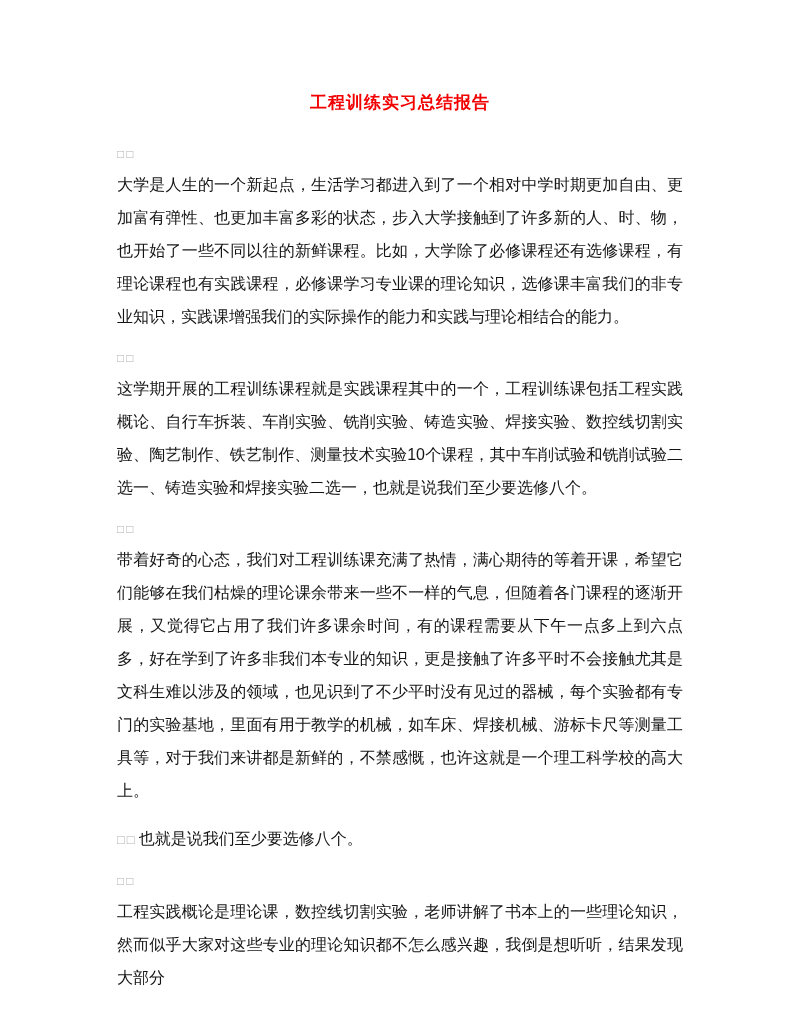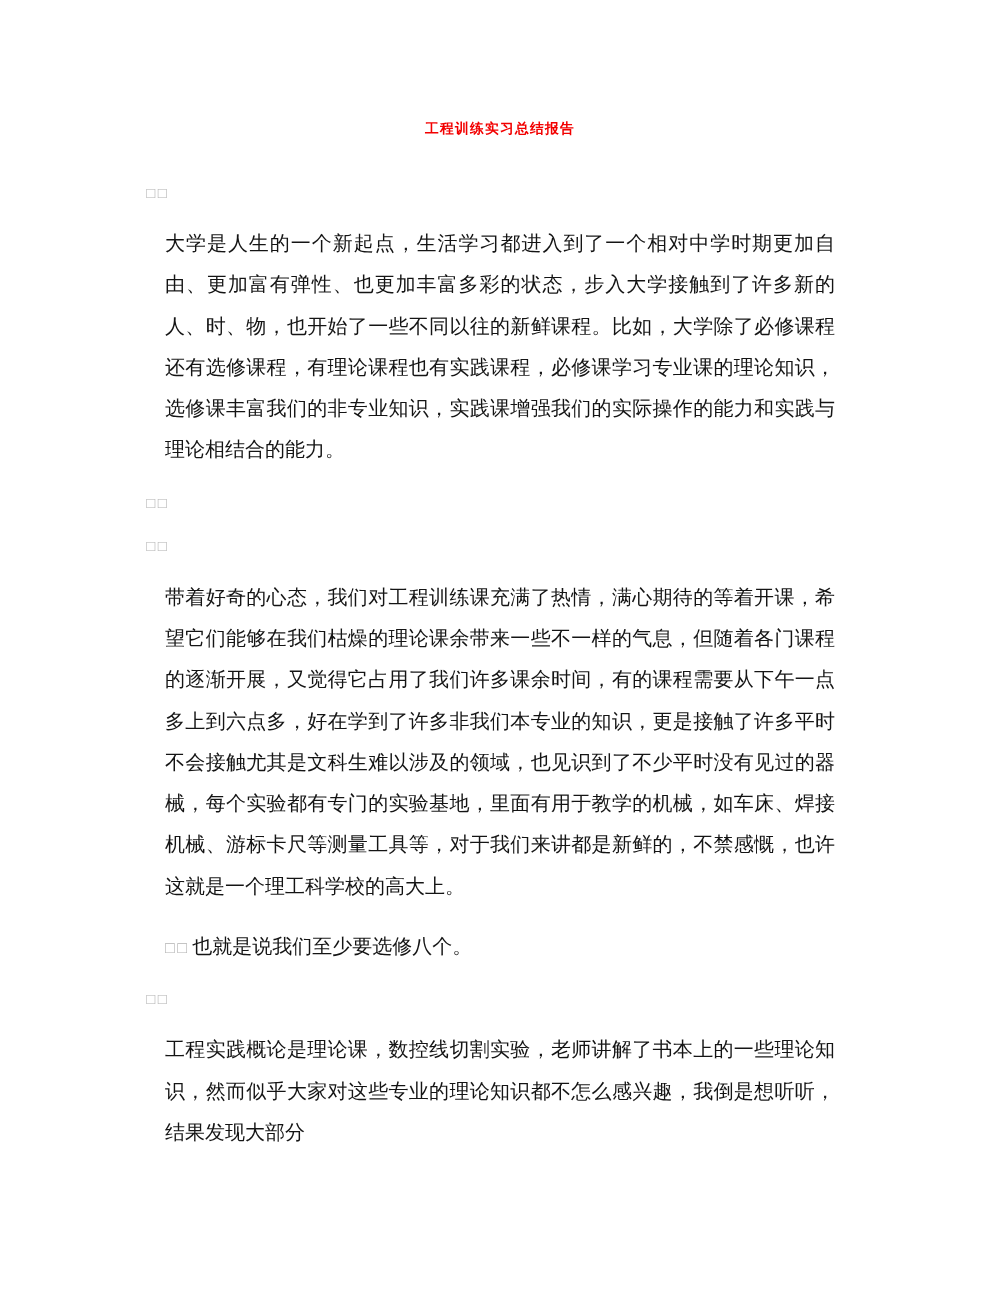"工程训练实习总结报告" .doc-title { font-size: 11px -> 17px }
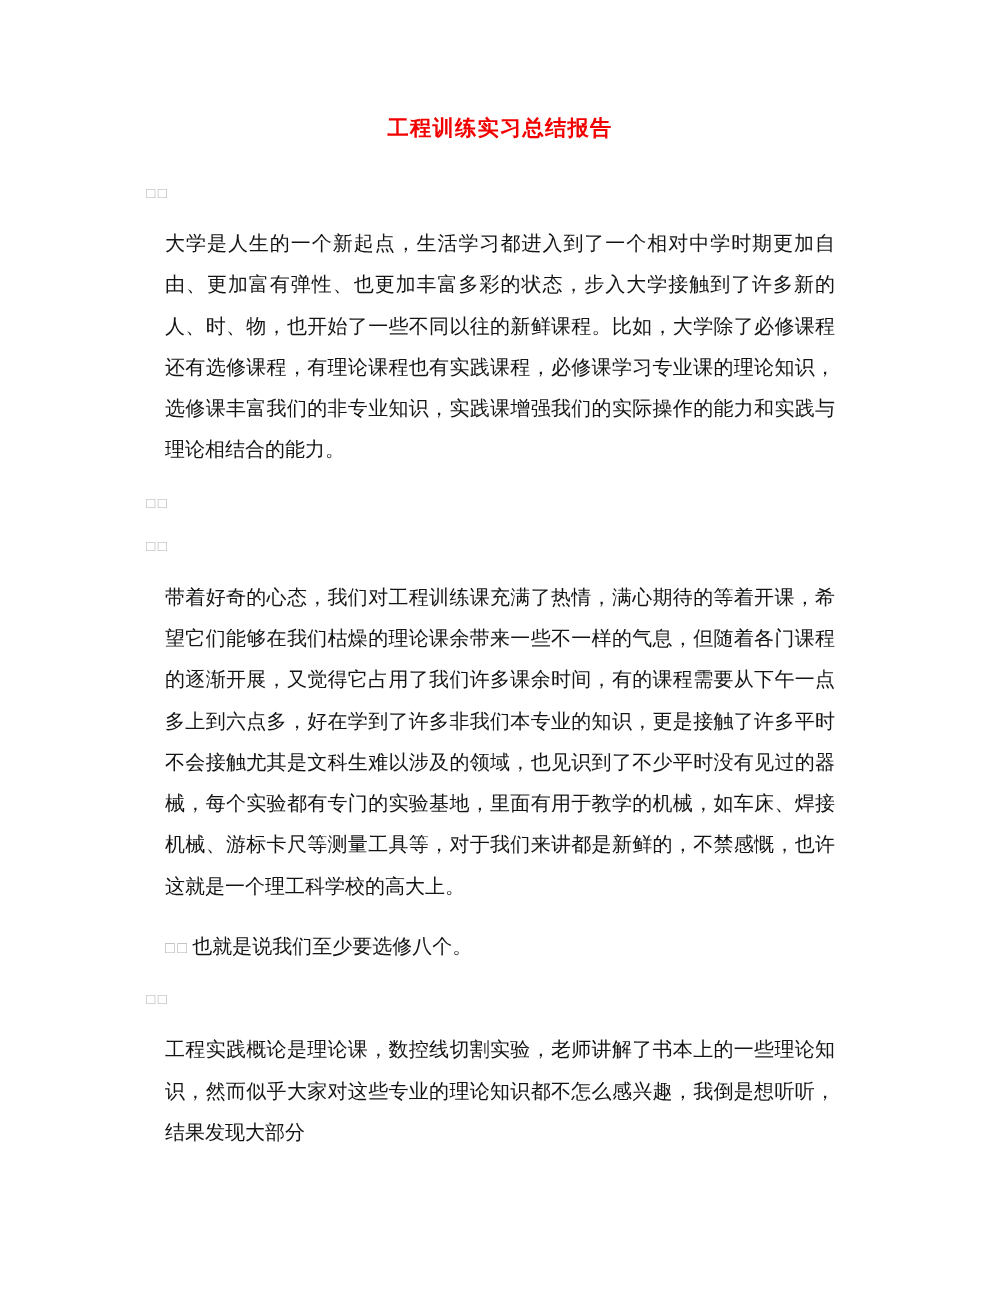"大学是人生的一个新起点，生活学习都进入到了一个相对中学时期更加自由、更加富有弹性" .para { margin: 15px -> 0 }
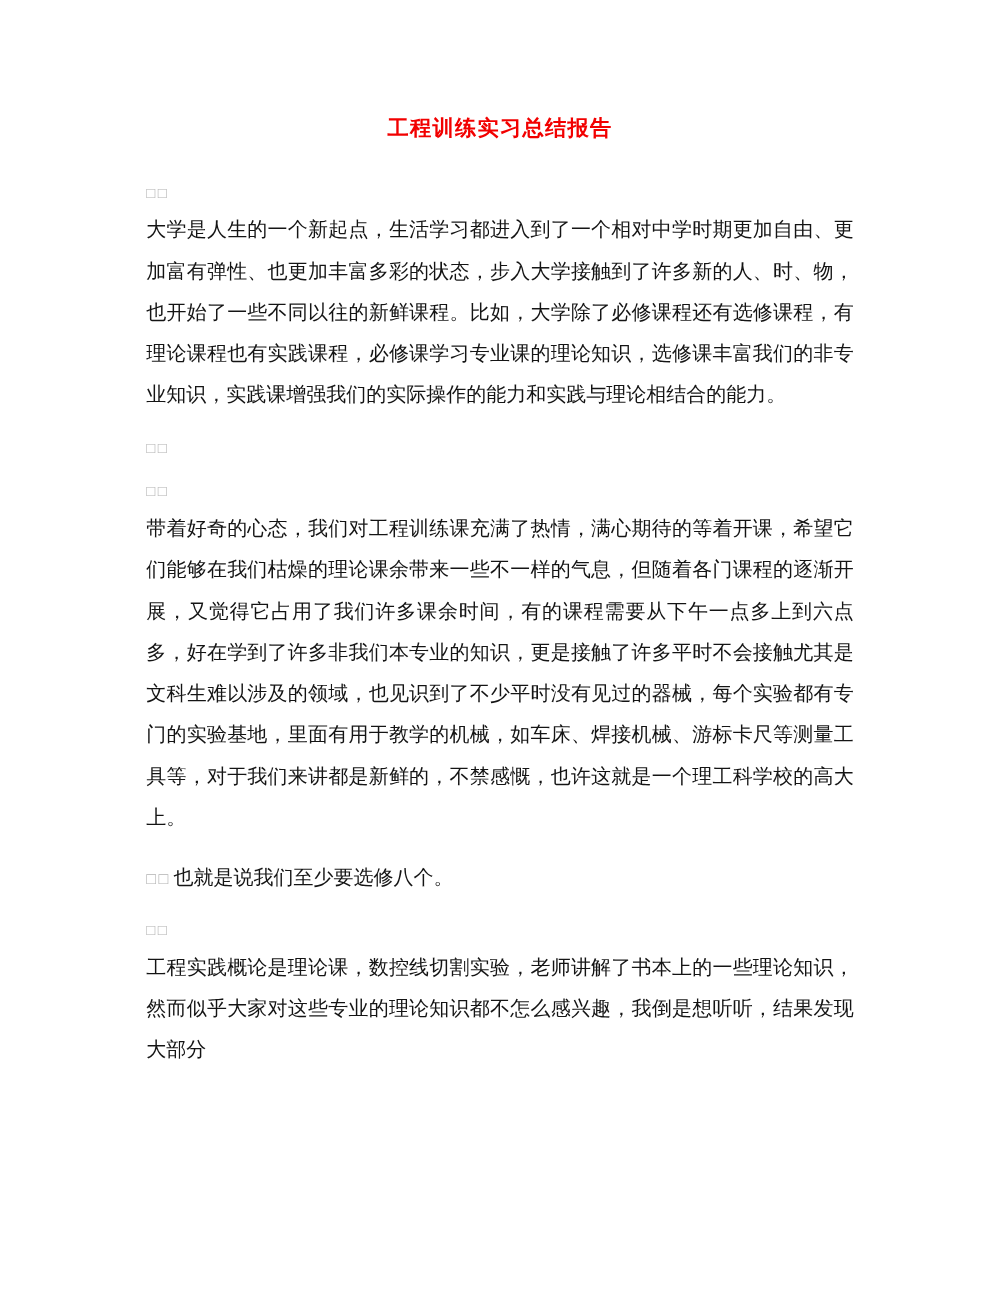"这学期开展的工程训练课程就是实践课程其中的一个，工程训练课包括工程实践概论、自行" p.para { html: none -> <p>这学期开展的工程训练课程就是实践课程其中的一个，工程训练课包括工程实践概论、自行车拆装、车削实验、铣削实验、铸造实验、焊接实验、数控线切割实验、陶艺制作、铁艺制作、测量技术实验10个课程，其中车削试验和铣削试验二选一、铸造实验和焊接实验二选一，也就是说我们至少要选修八个。</p> }
